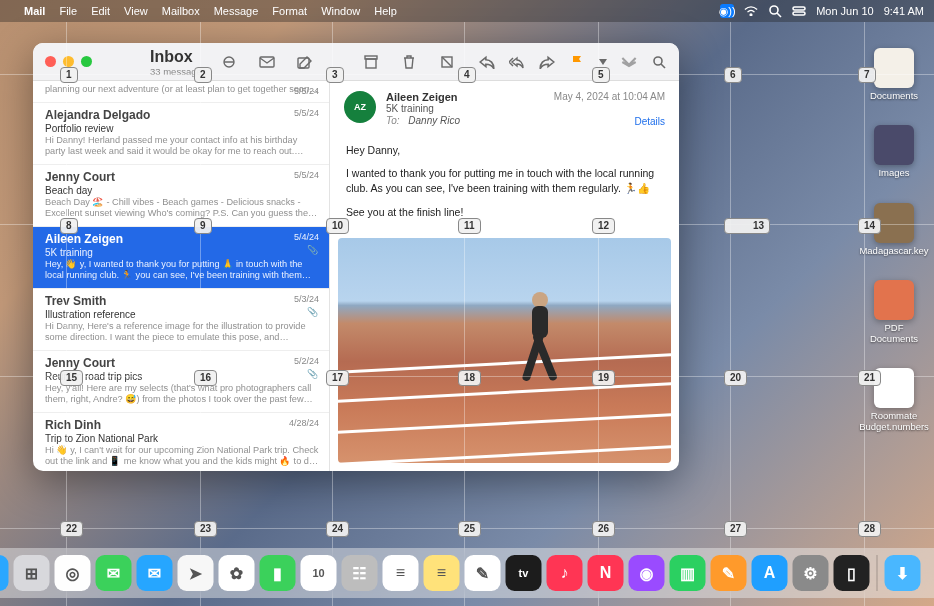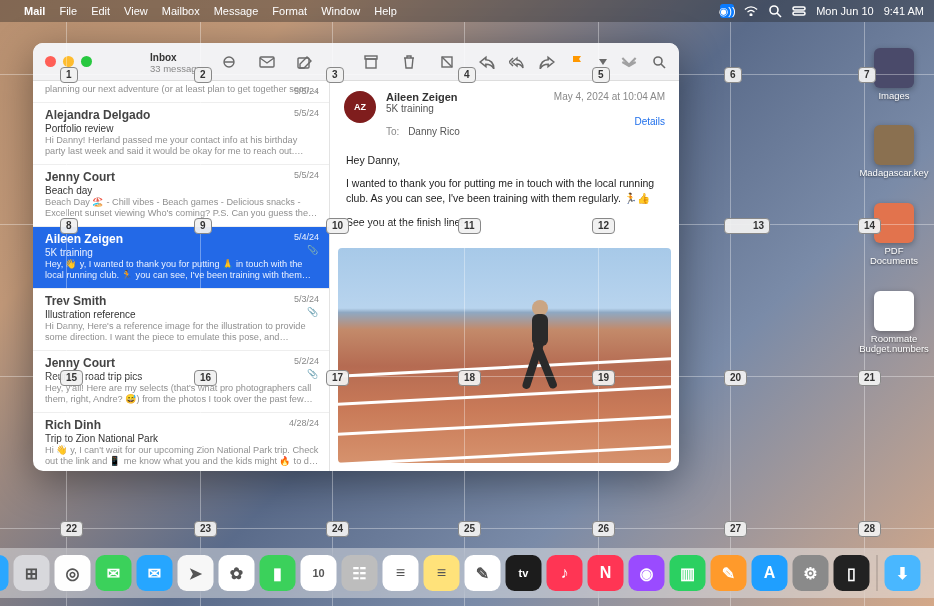"Inbox" .inboxtitle { font-size: 10px -> 16px }
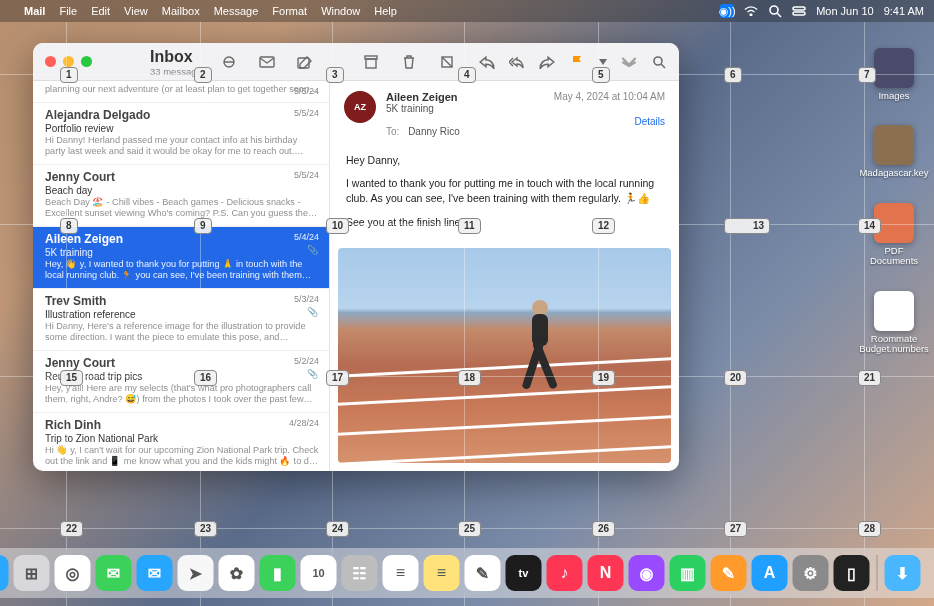"Documents" div.dicon { html: none -> <div> <div></div> <div>Documents</div> </div> }
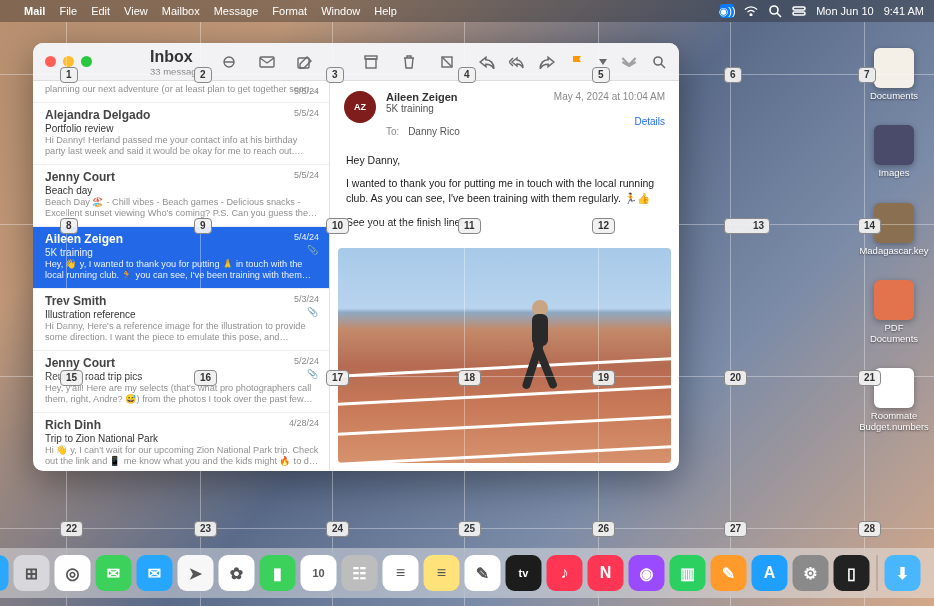"AZ" .avatar { background: #7f1d1d -> #15803d }
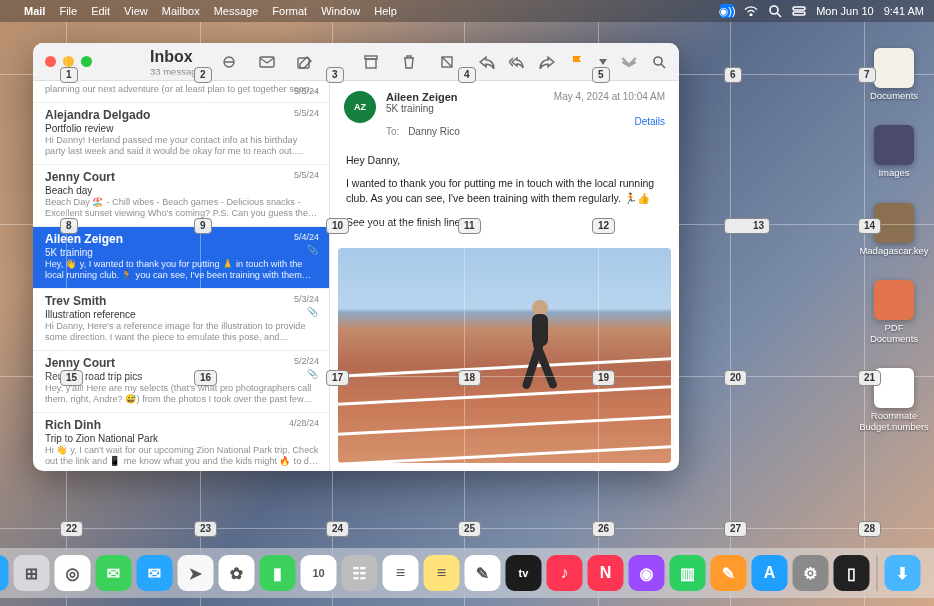"To: Danny Rico" .rhto { font-style: none -> italic; margin-top: 12px -> 1px }
